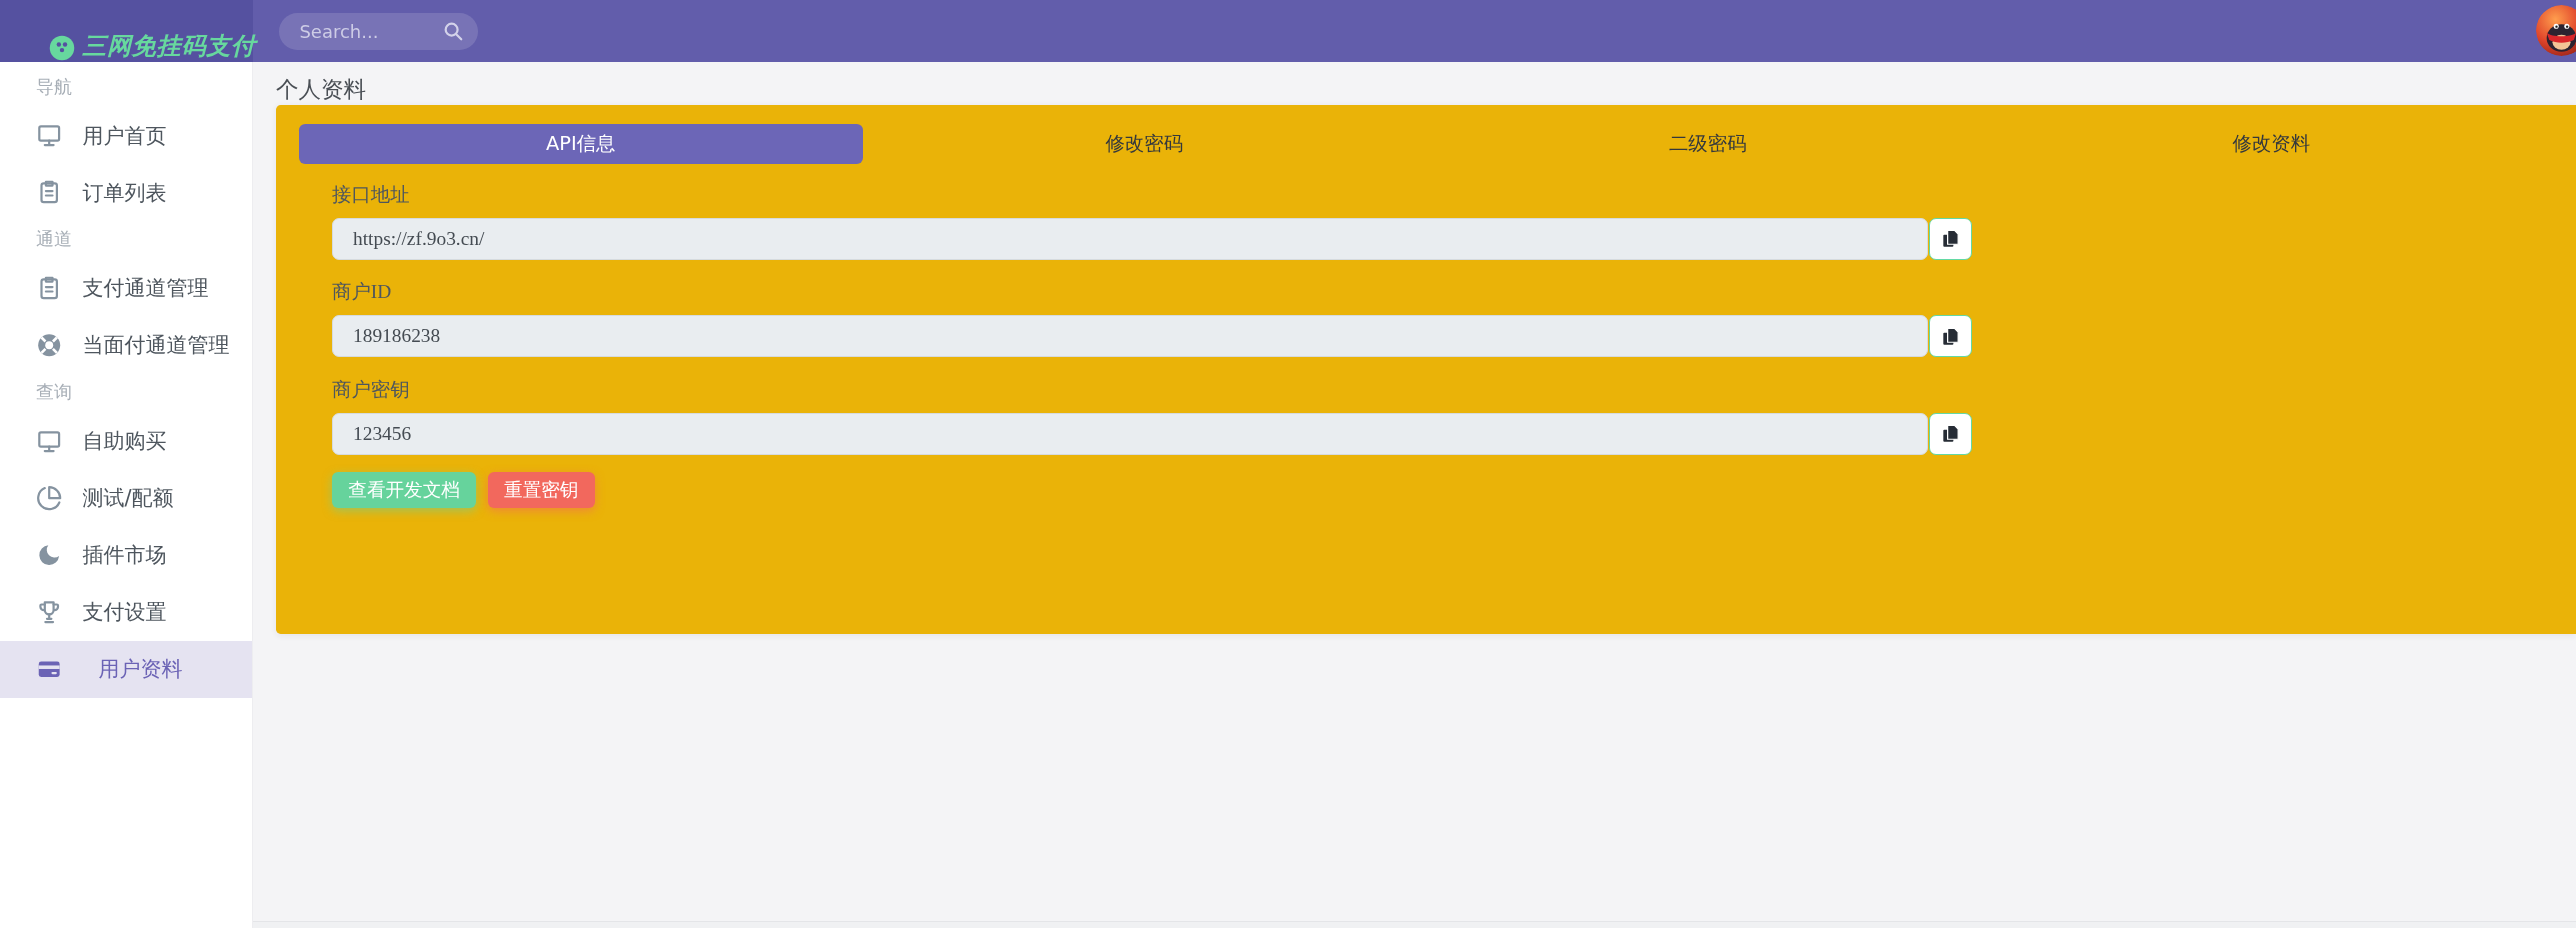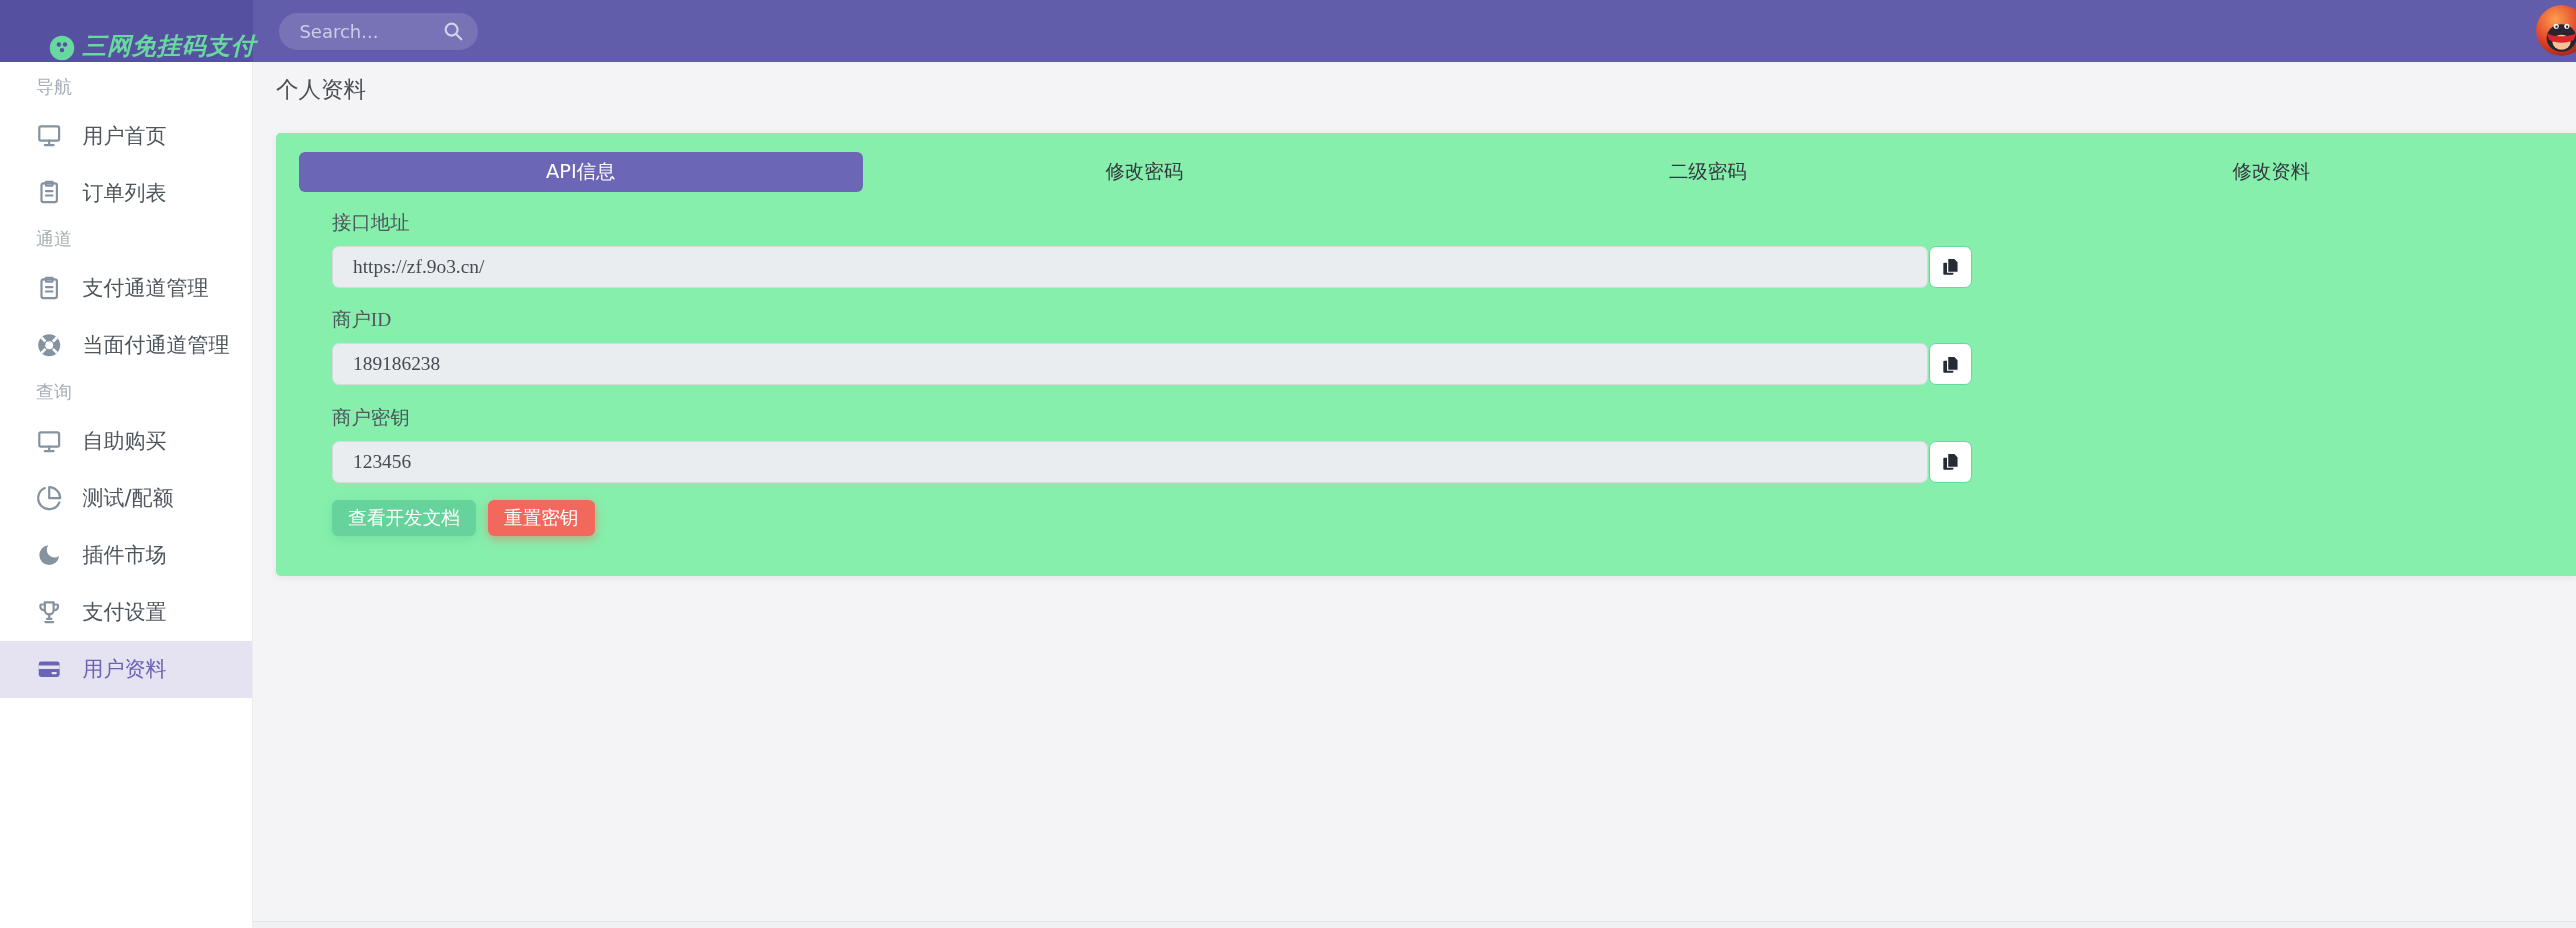"API信息" .card { background: #86efac -> #eab308; height: 443px -> 529px; margin-top: 28px -> none }
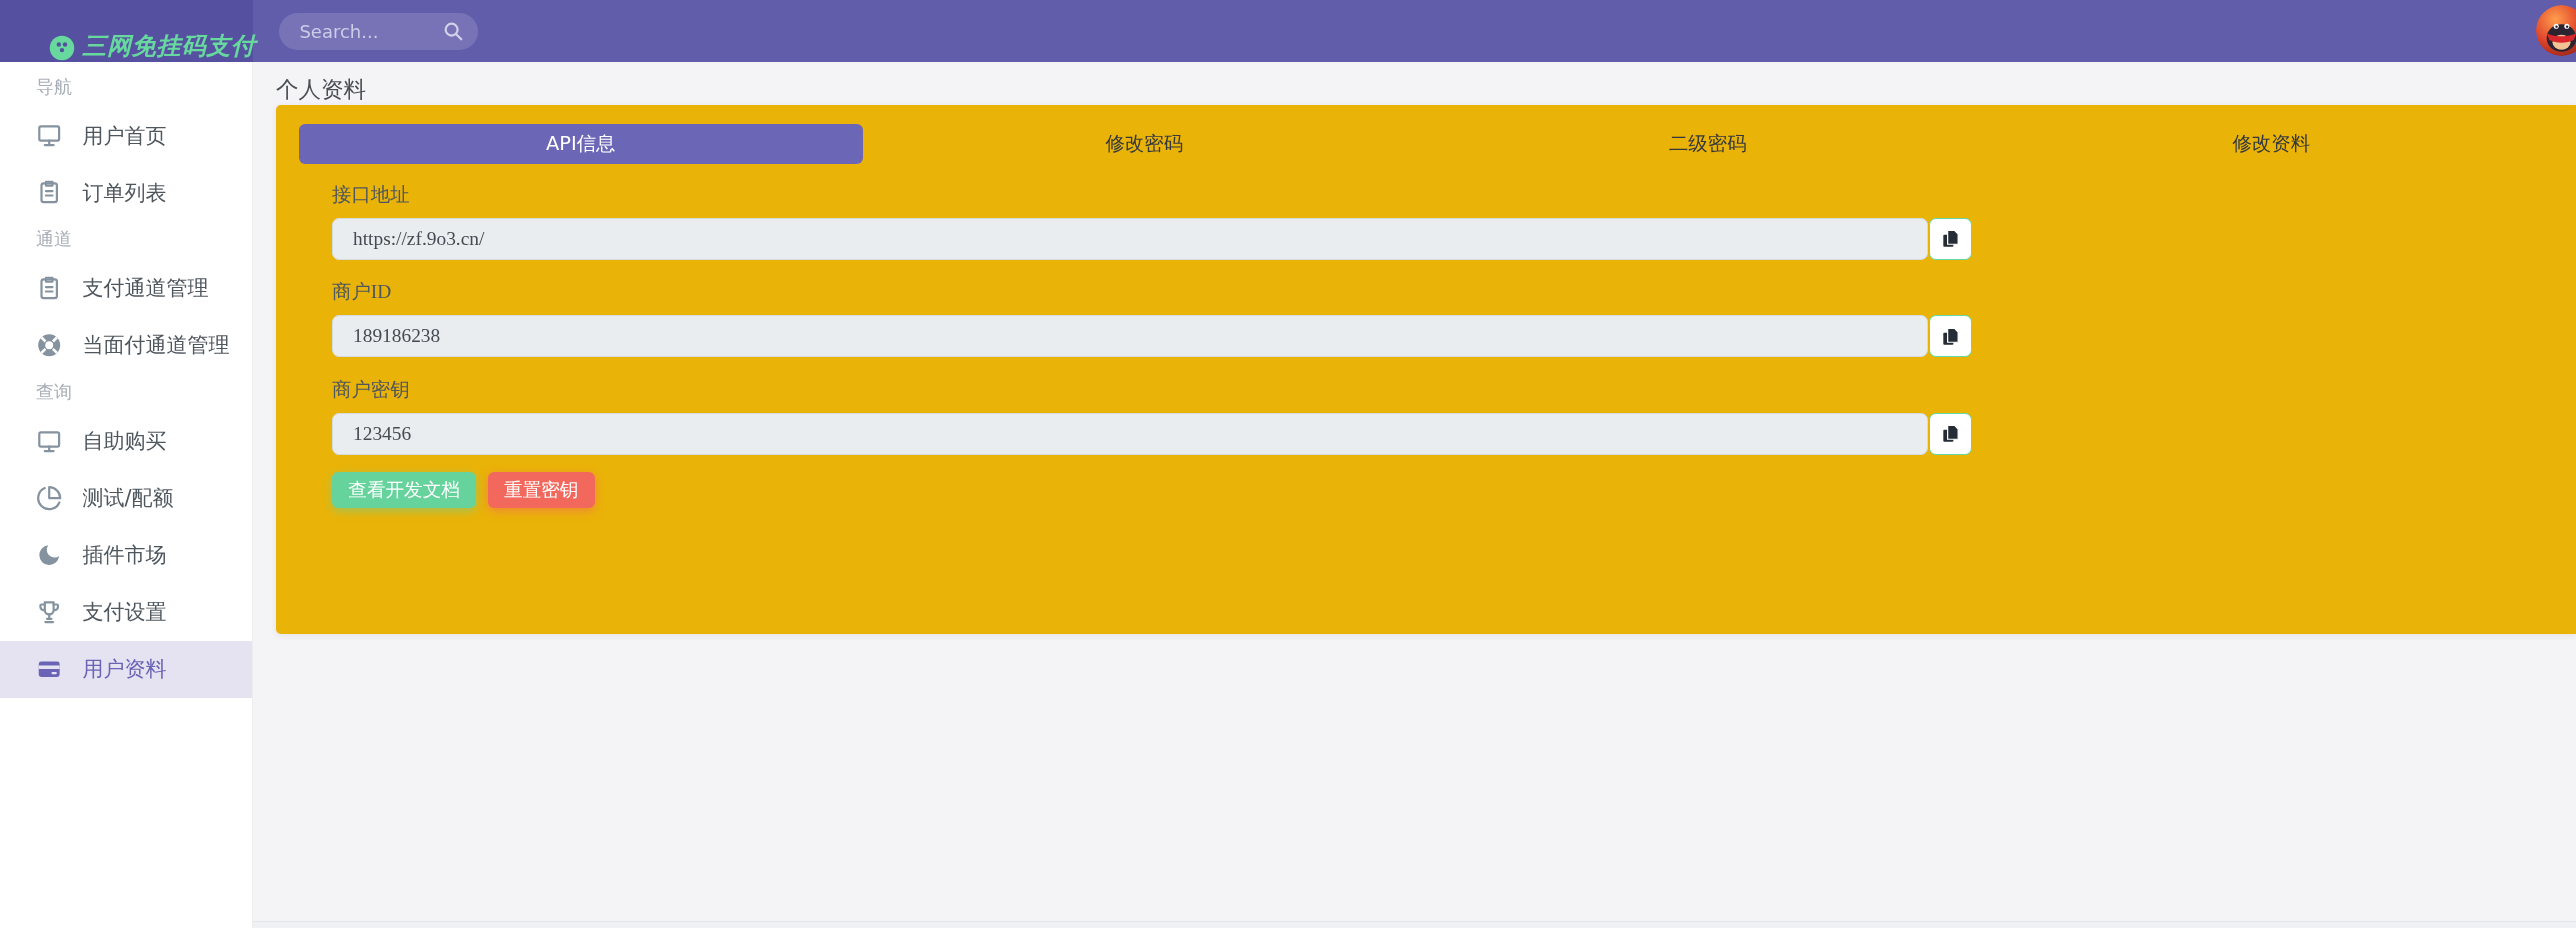"用户资料" .side-item.active { gap: none -> 16px }
